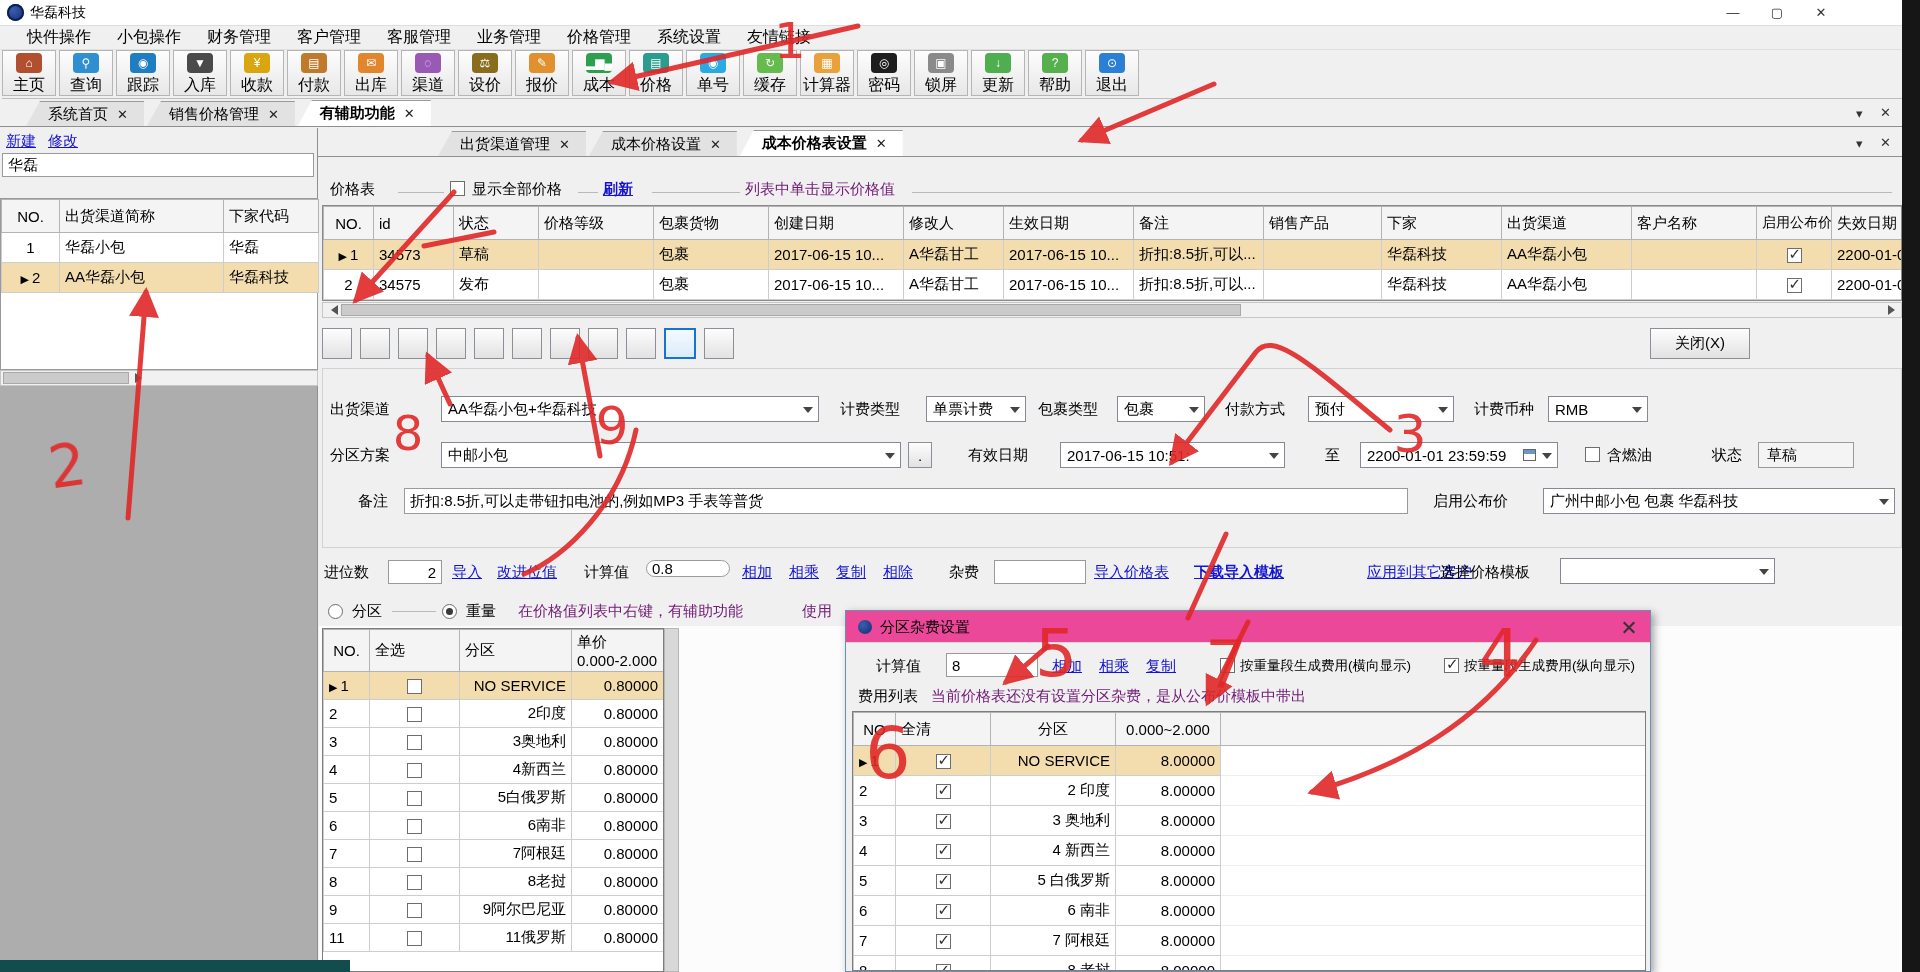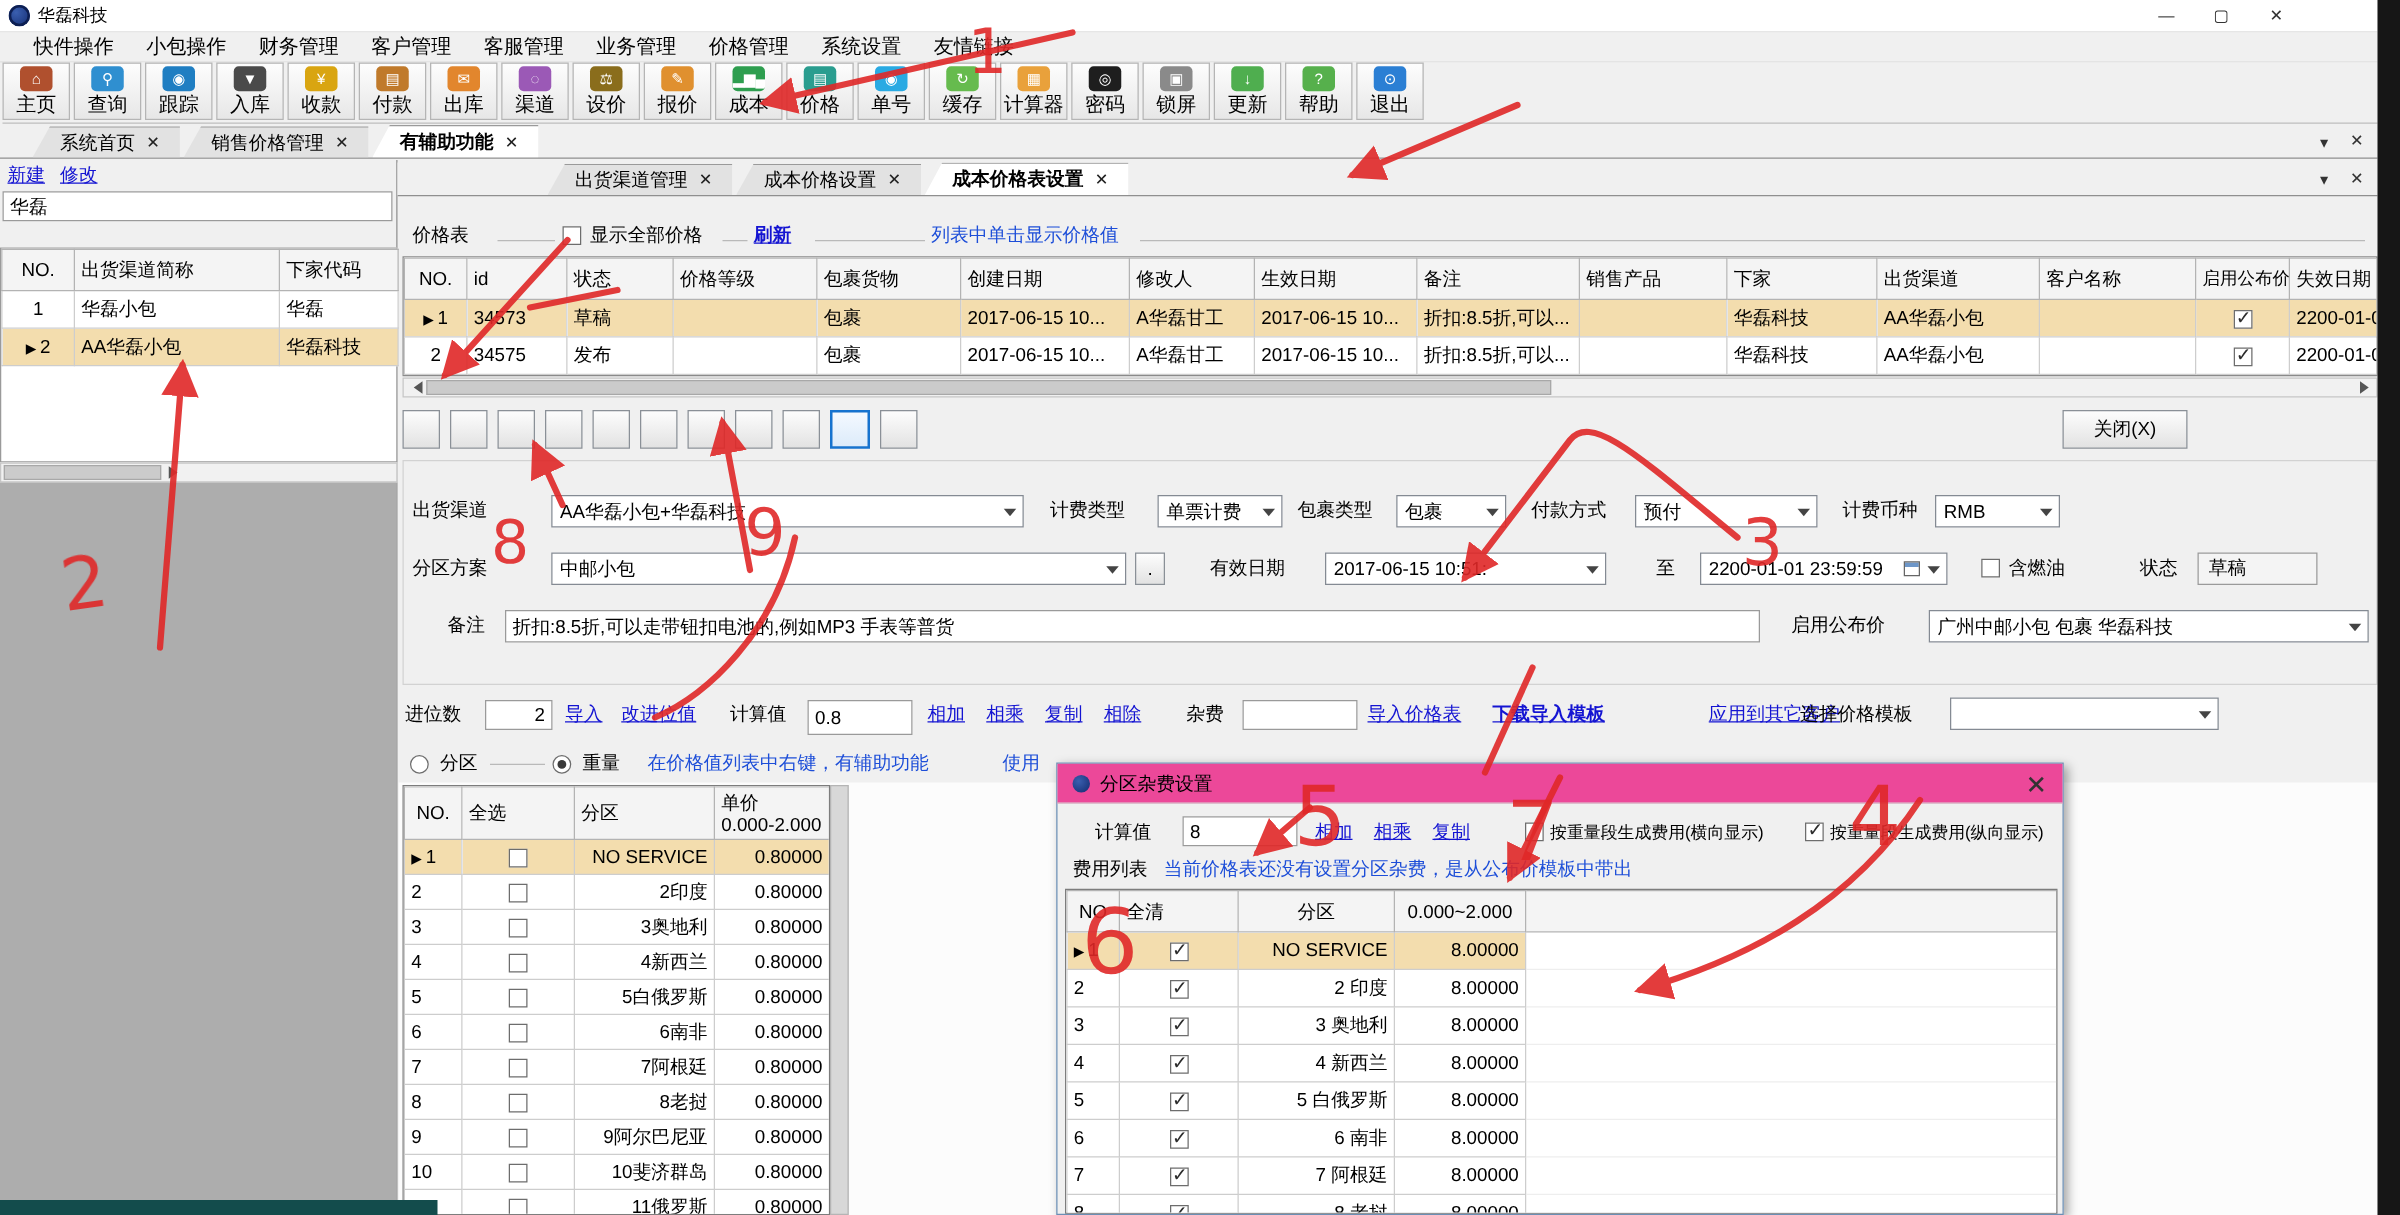"列表中单击显示价格值" .red { color: #1d4ed8 -> #701a75 }
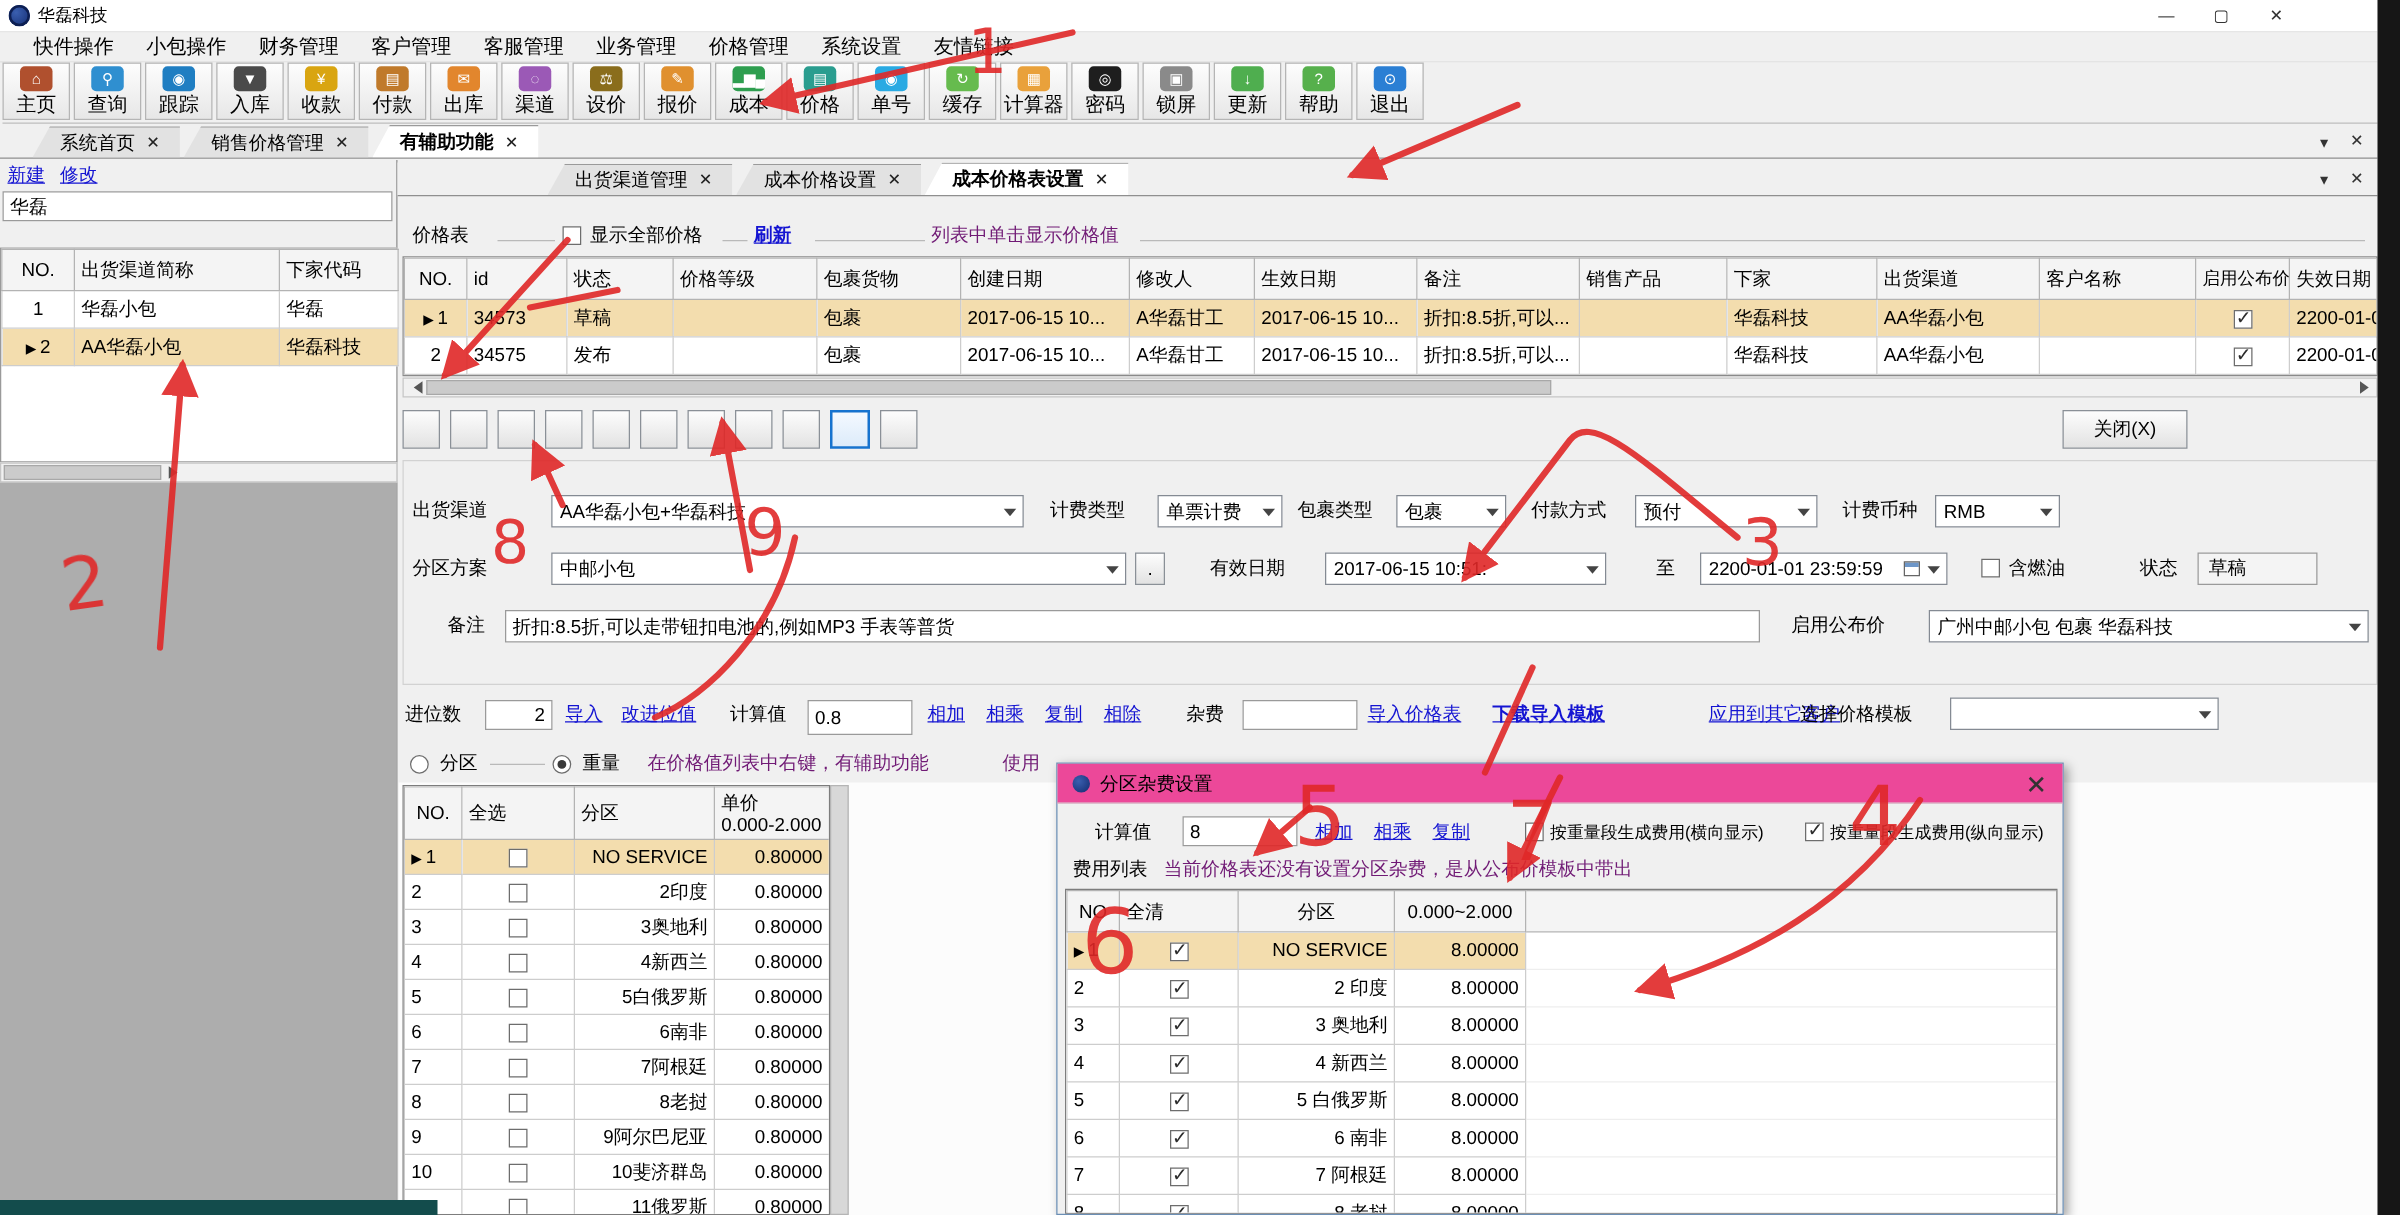"0.8" input.inp { border-radius: none -> 10px; height: 28px -> 17px }
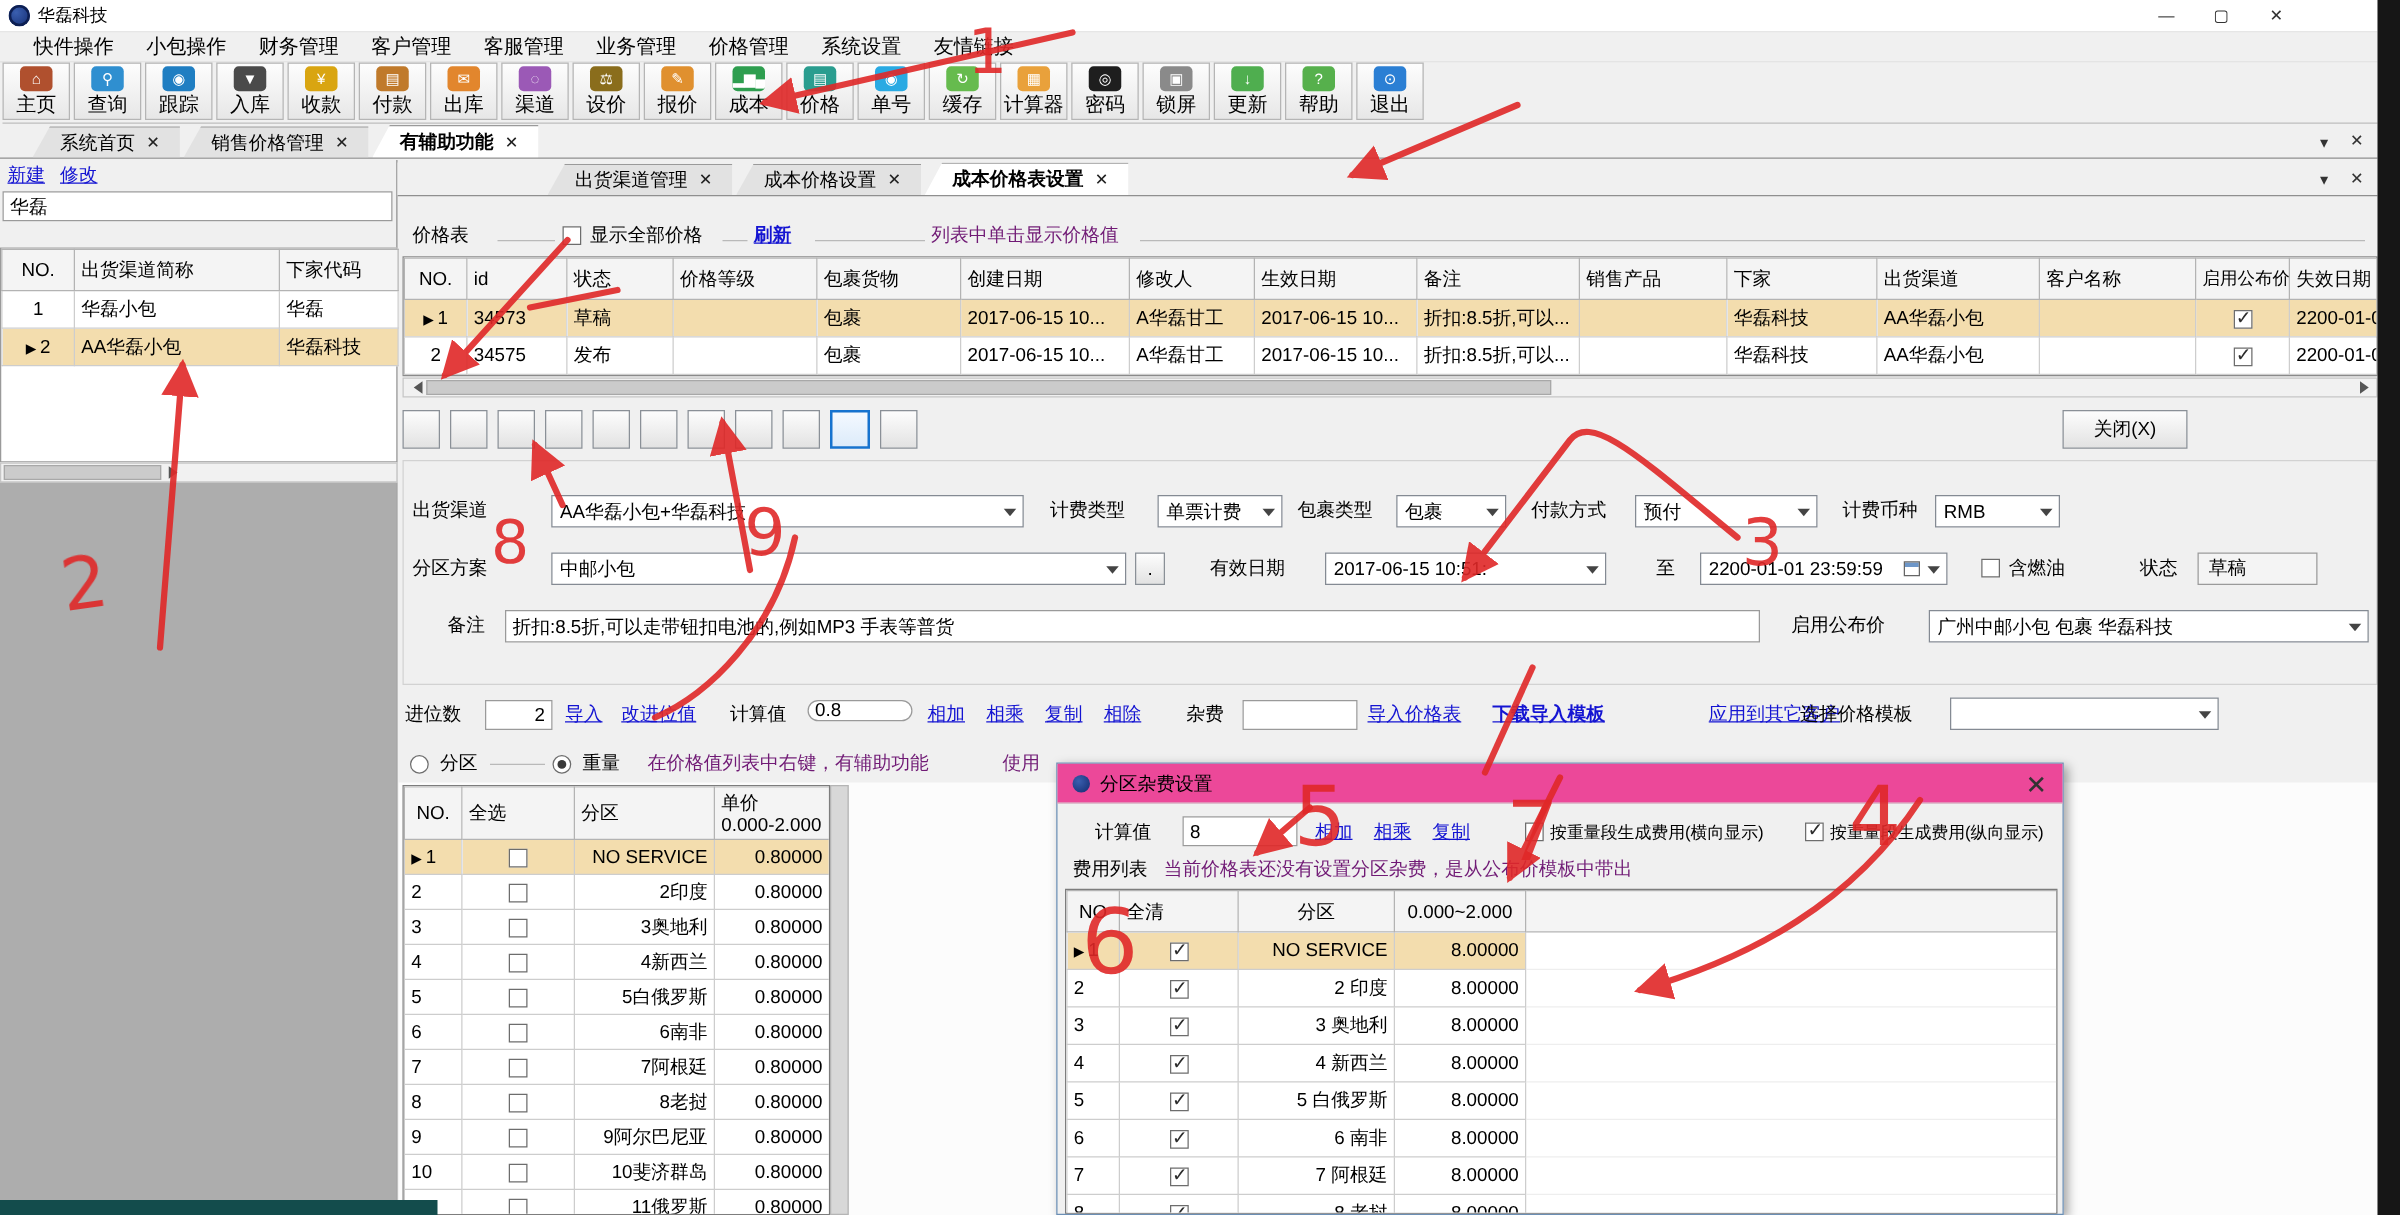"10" tr { html: <tr> <td>10</td> <td><span></span></td> <td>10斐济群岛</td> <td>0.80000</td> </tr> -> none }
